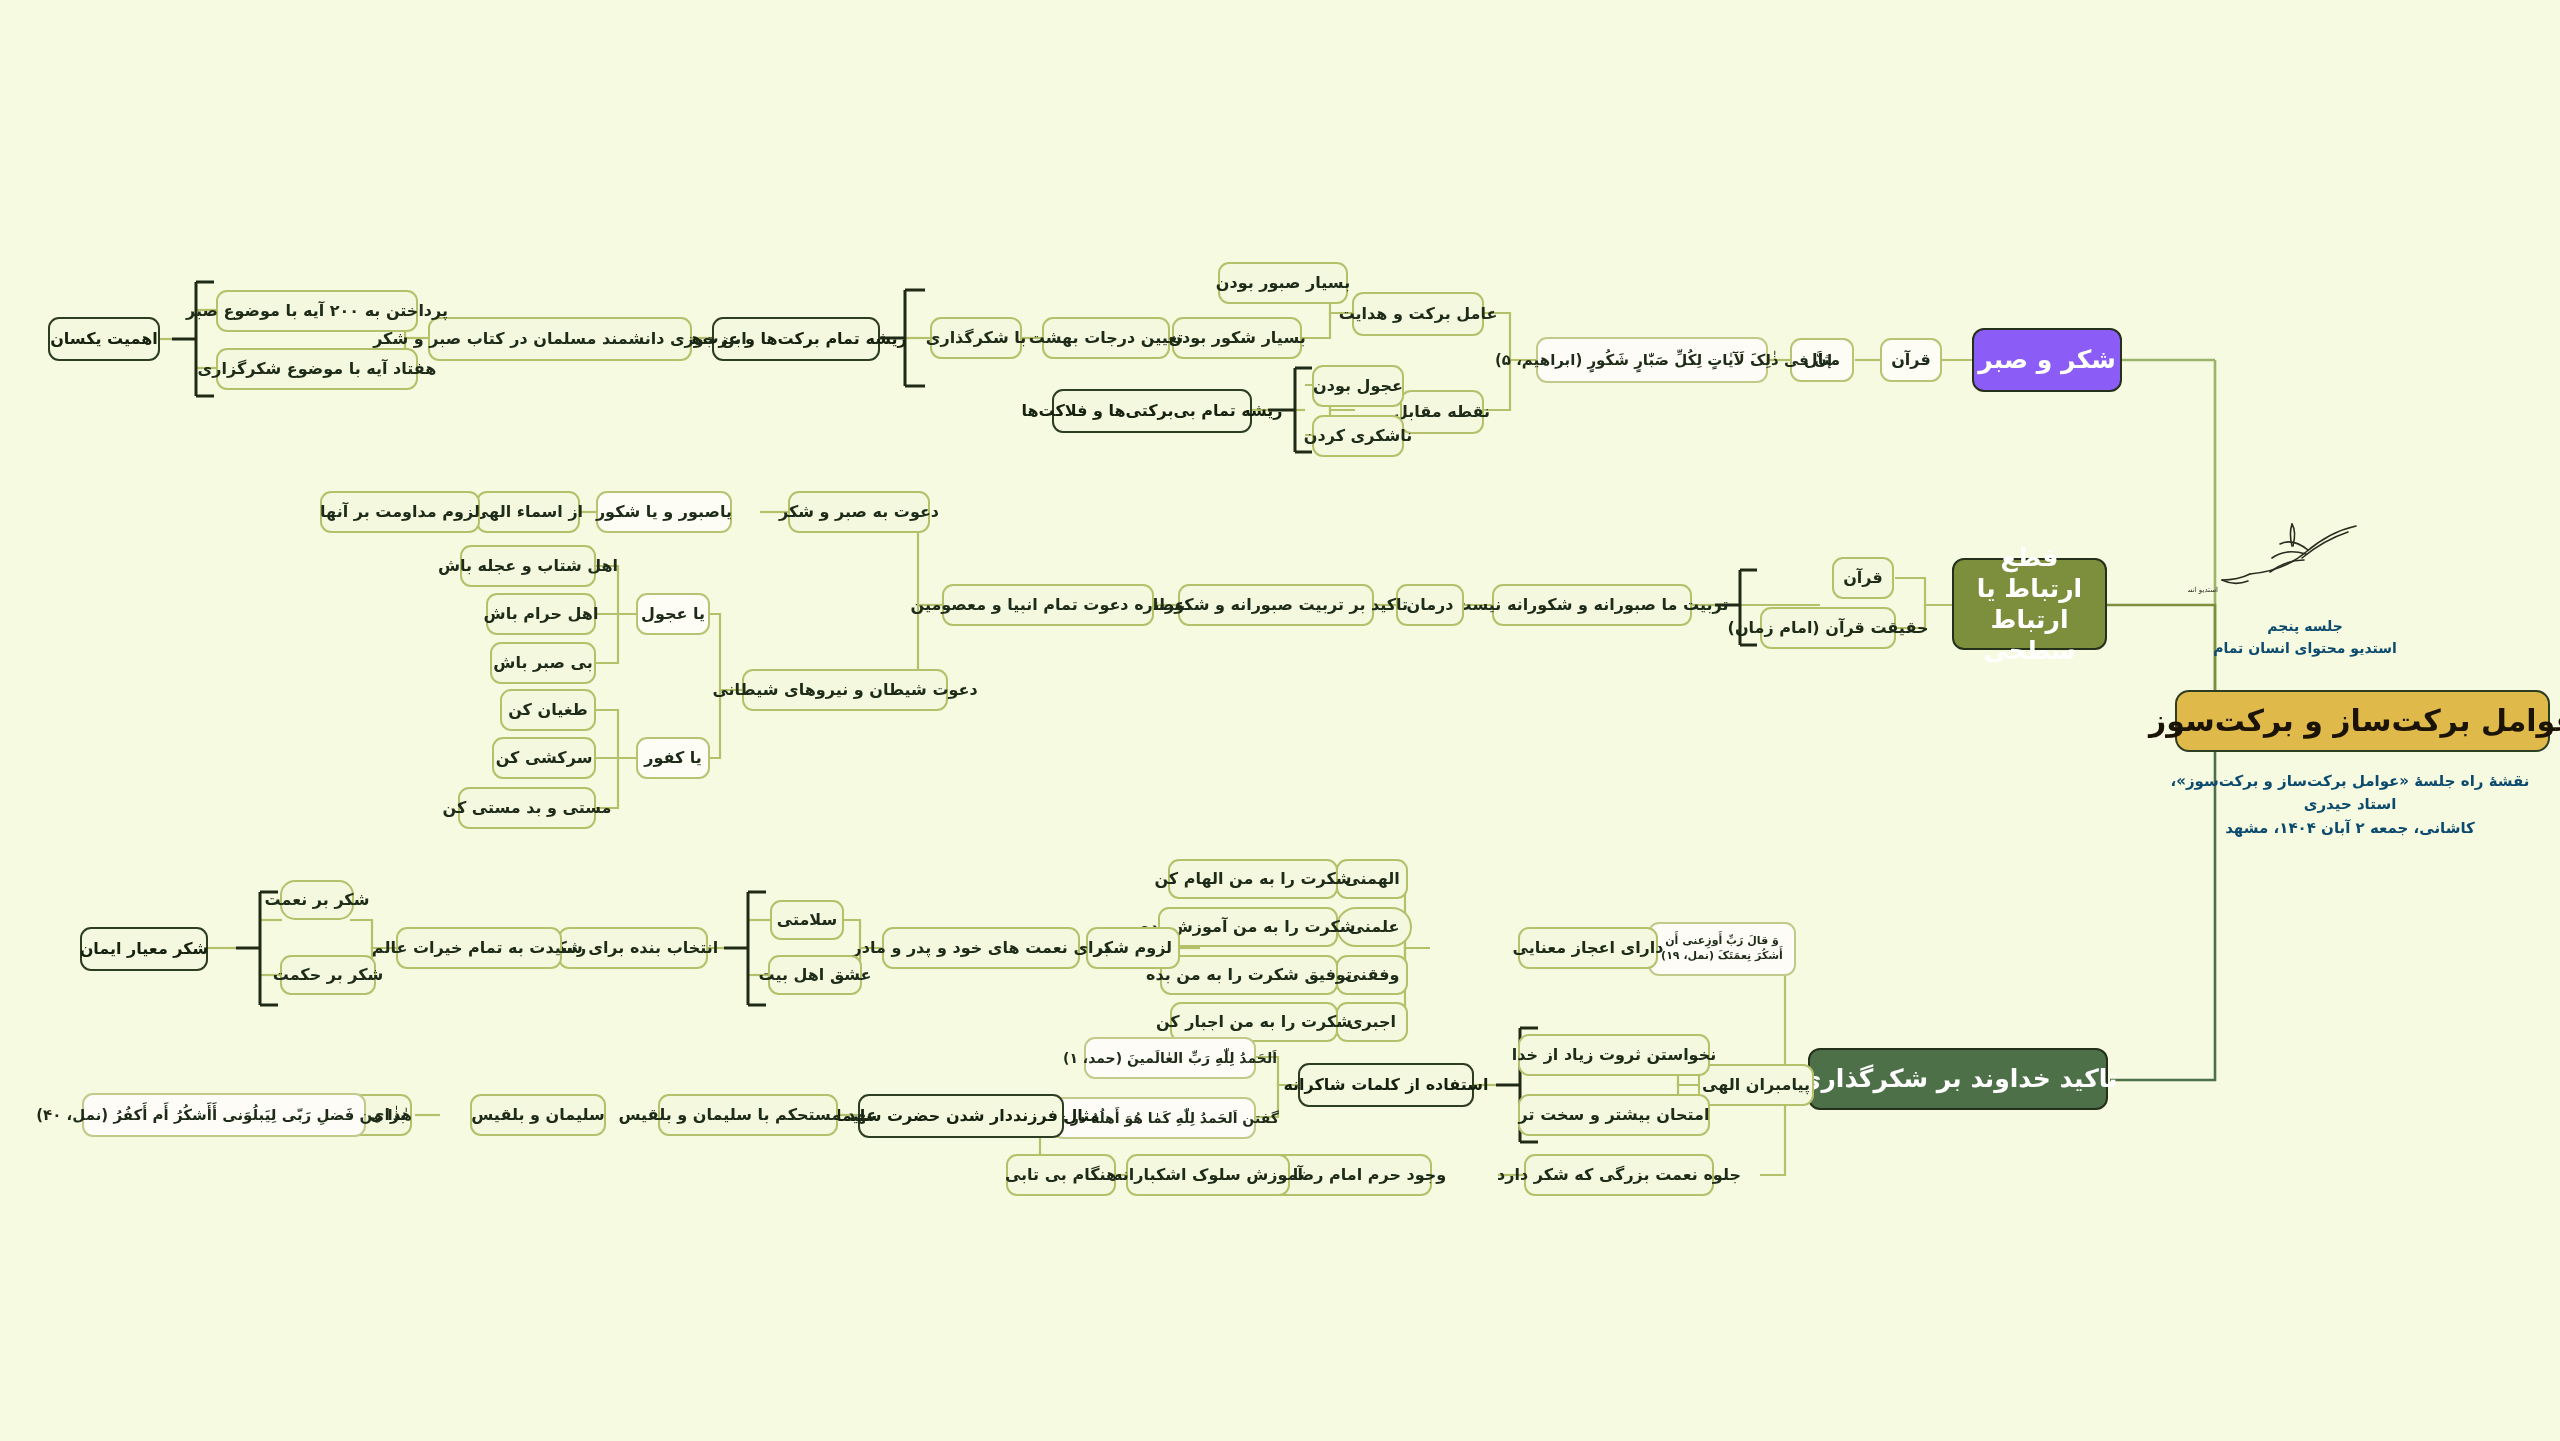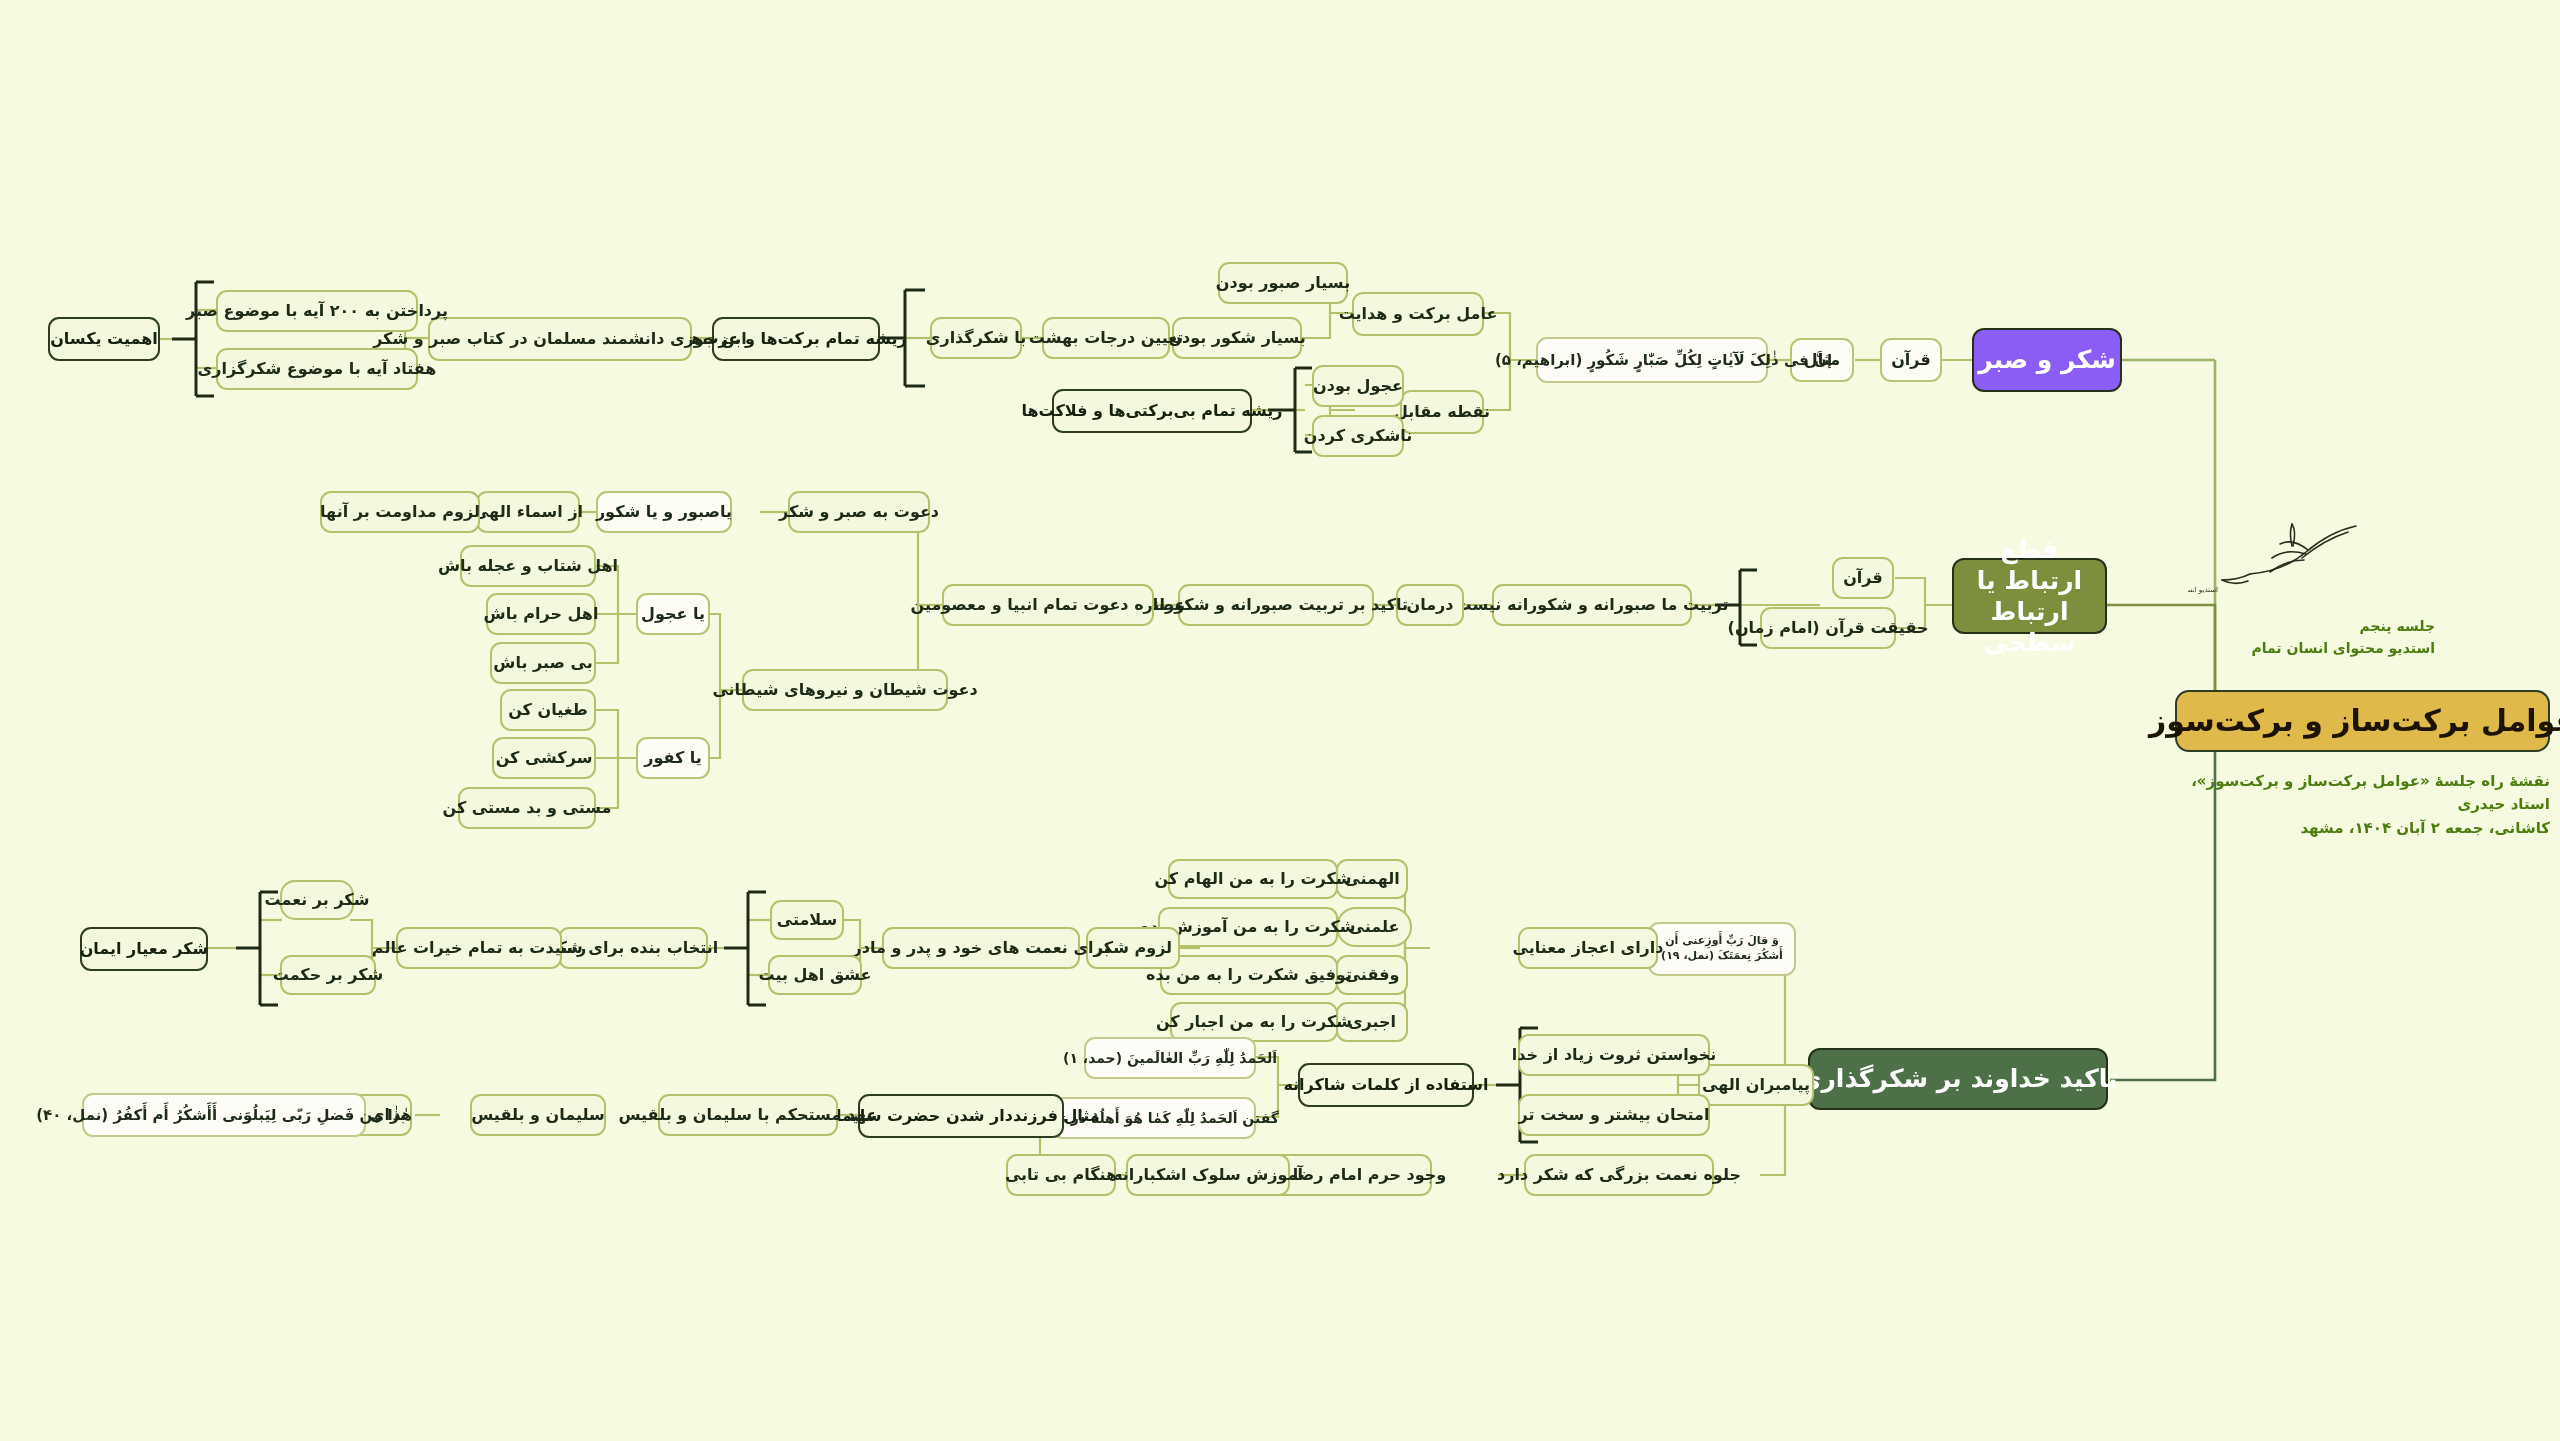"قطع ارتباط یا ارتباط سطحی" div.node { height: 76px -> 92px }
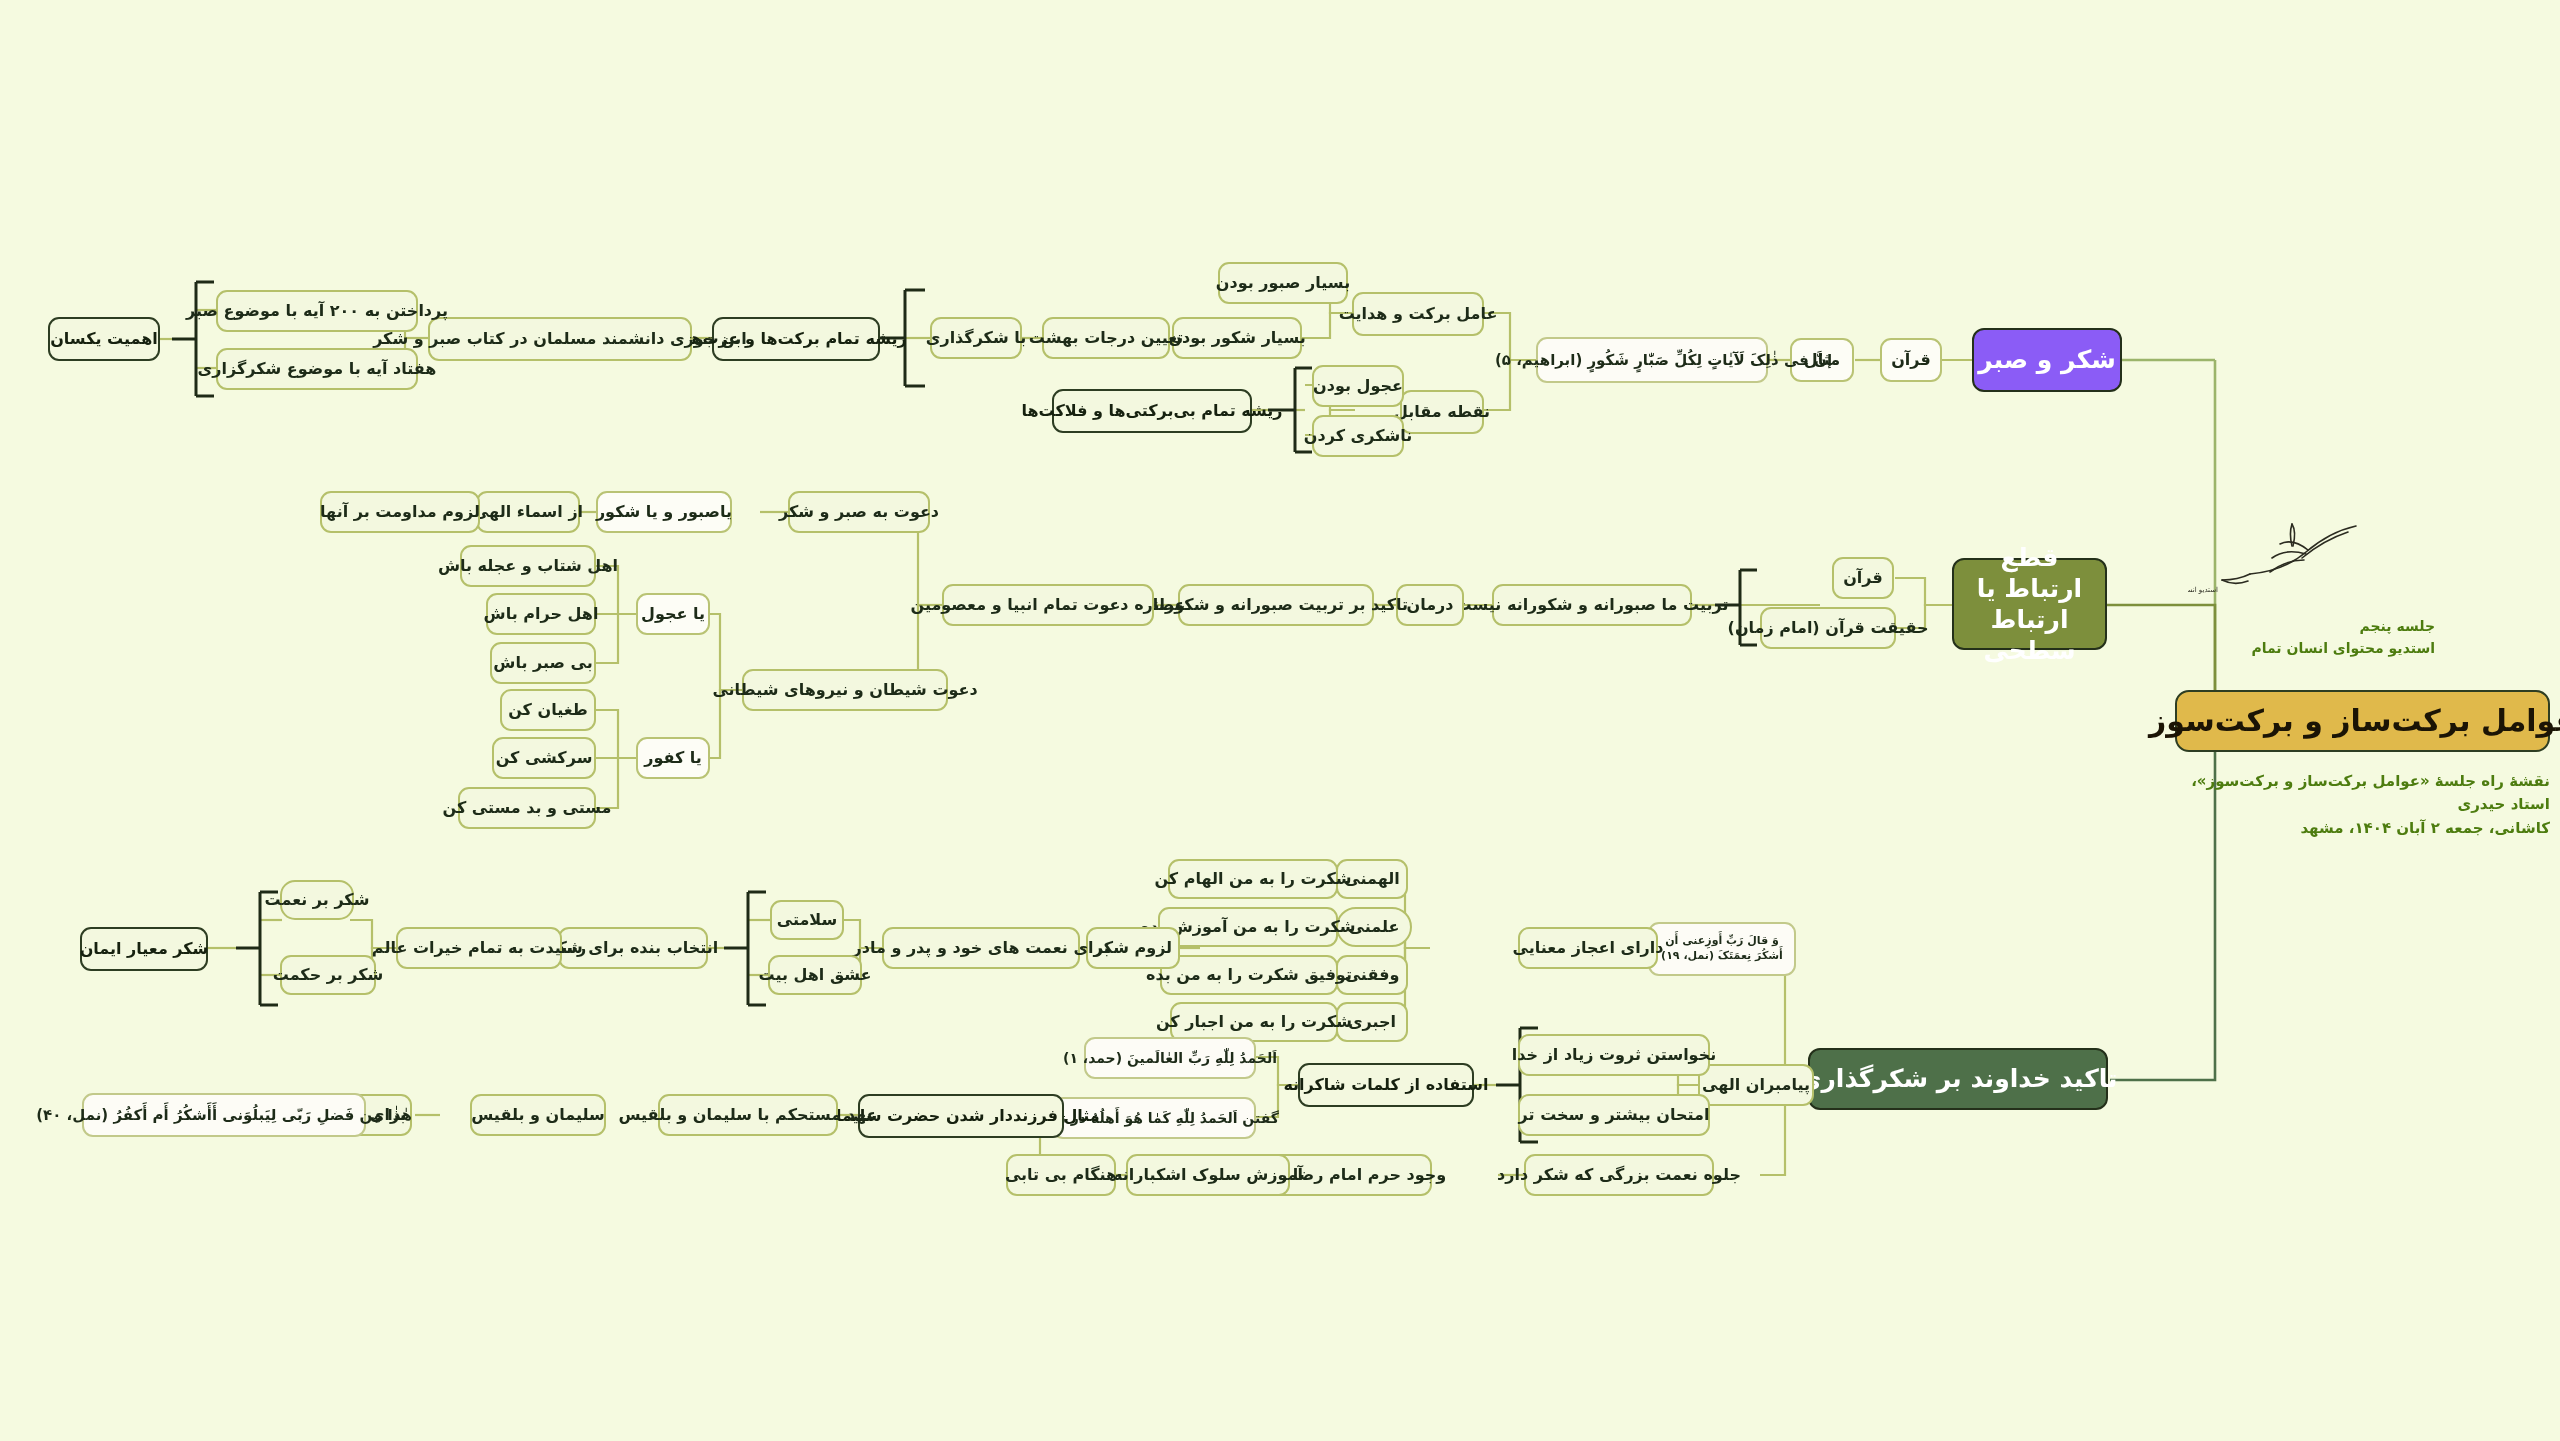"جلسه پنجم" .caption { color: #4d7c0f -> #0c4a6e; text-align: none -> center }
